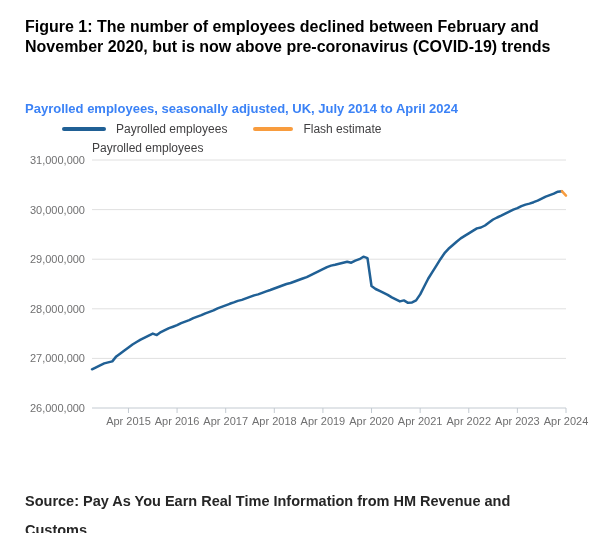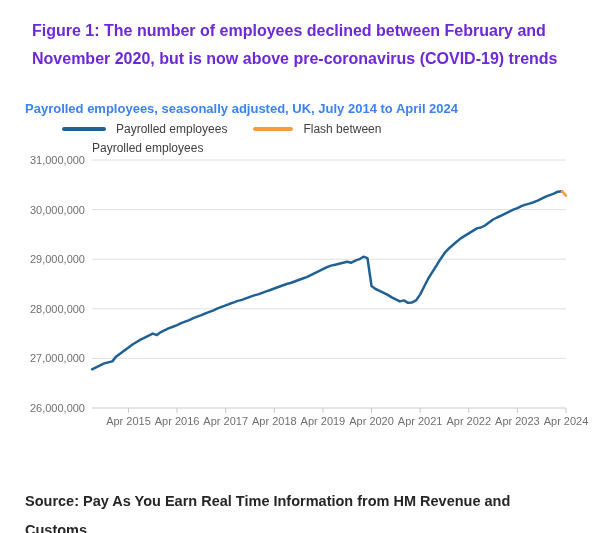"Figure 1: The number of" .figure-title { color: #6d28d9 -> #000000; left: 32px -> 25px; line-height: 28px -> 20px }
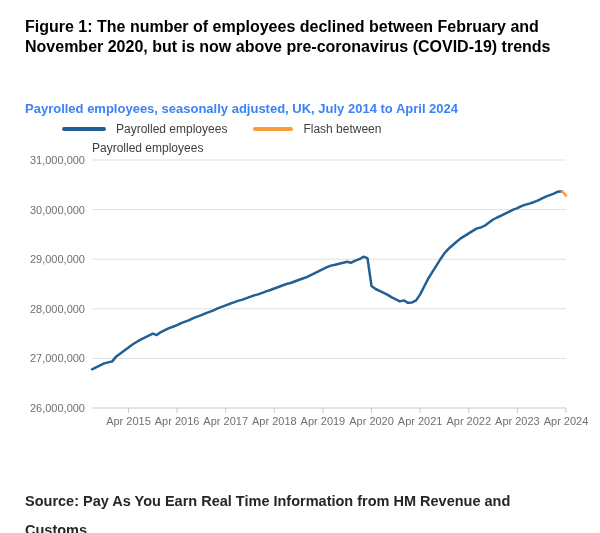"Flash between" span.legend-label { text: between -> estimate }
